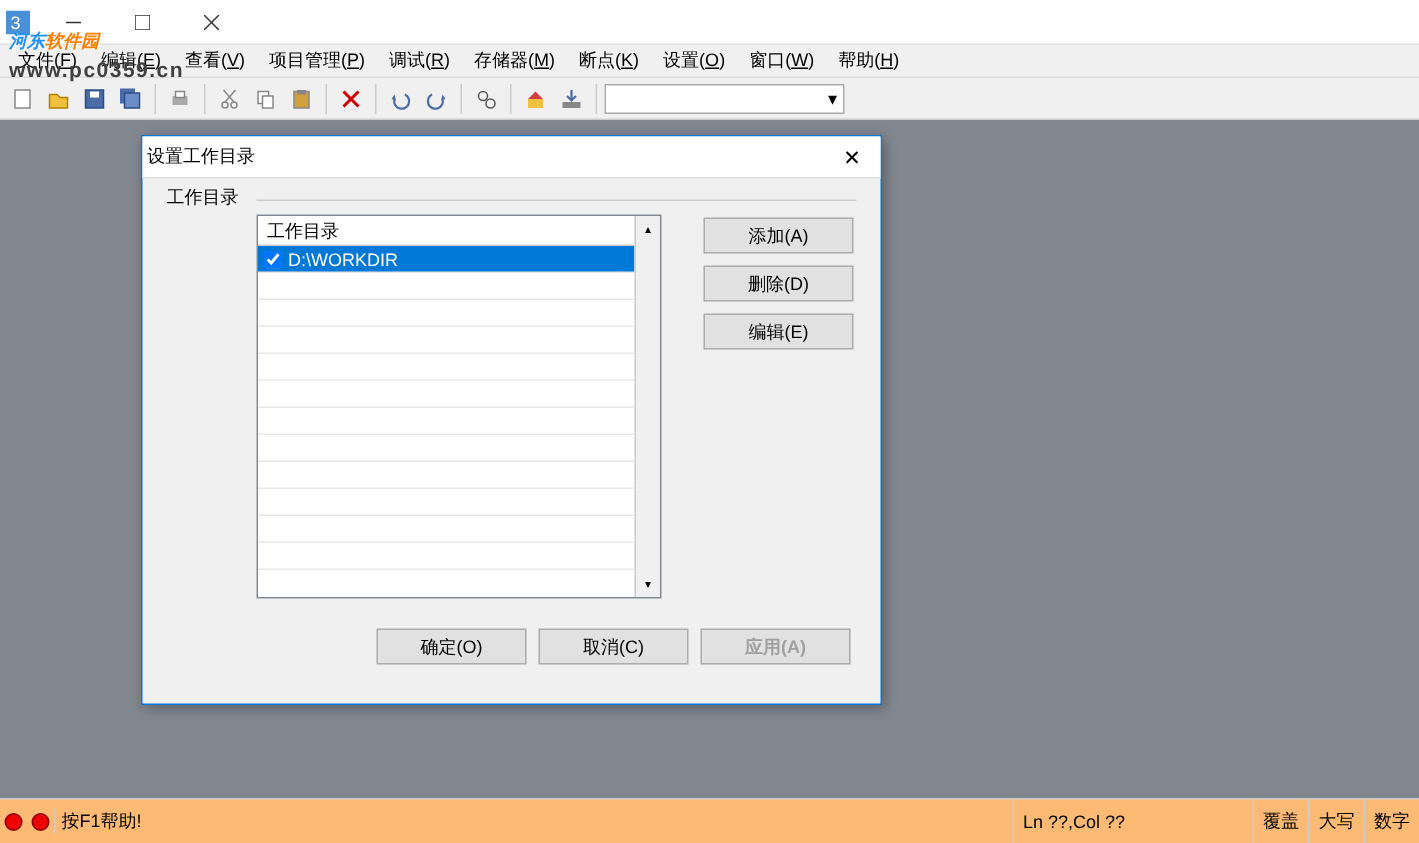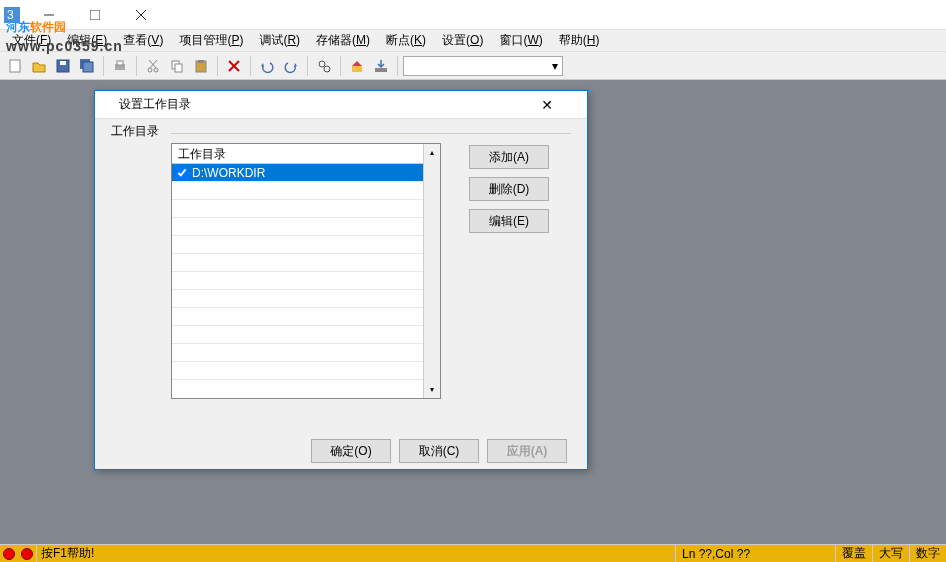"河东软件园" .watermark .big { font-style: none -> italic }
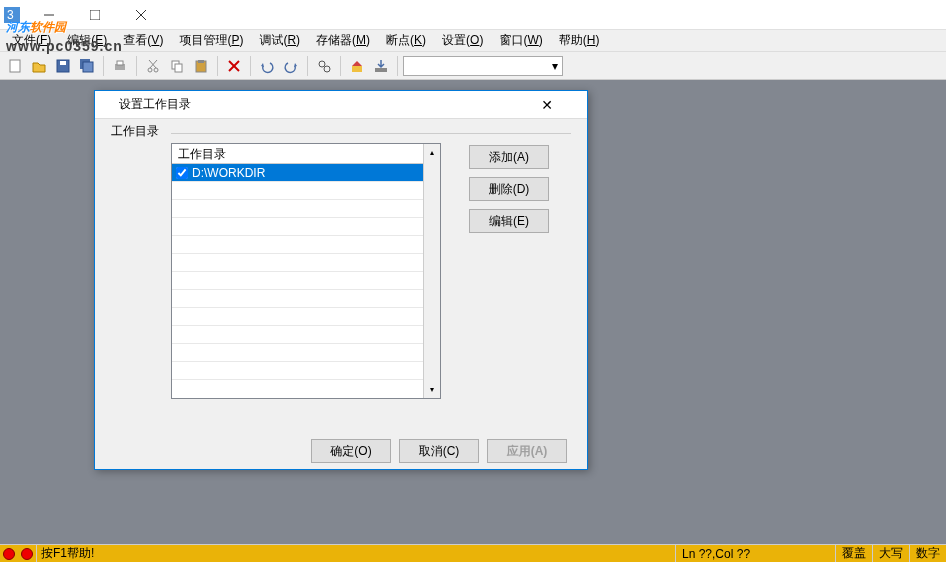"设置工作目录" .dlg-titlebar { padding: 0 24px -> 0 3px }
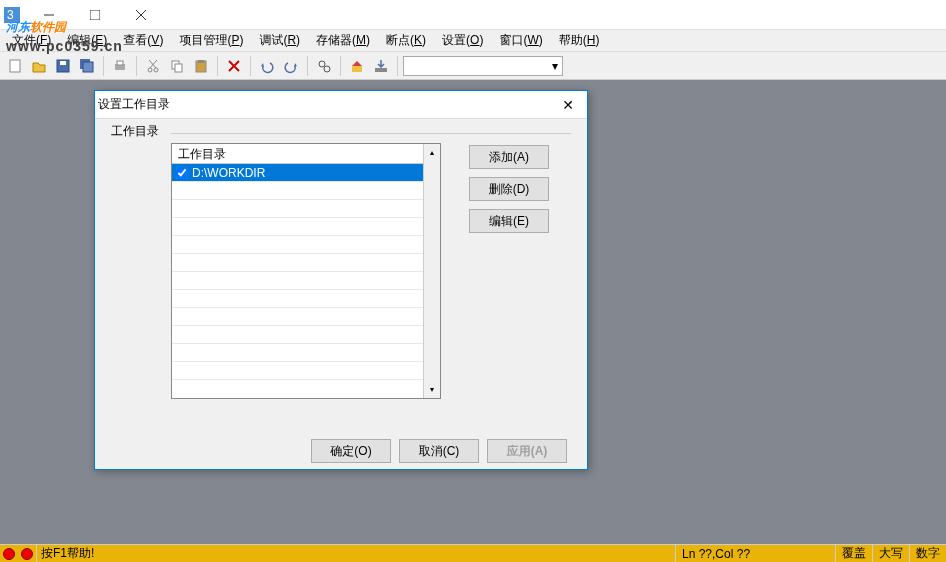"添加(A)" .side-buttons button, .bottom-buttons button { width: 80px -> 100px }
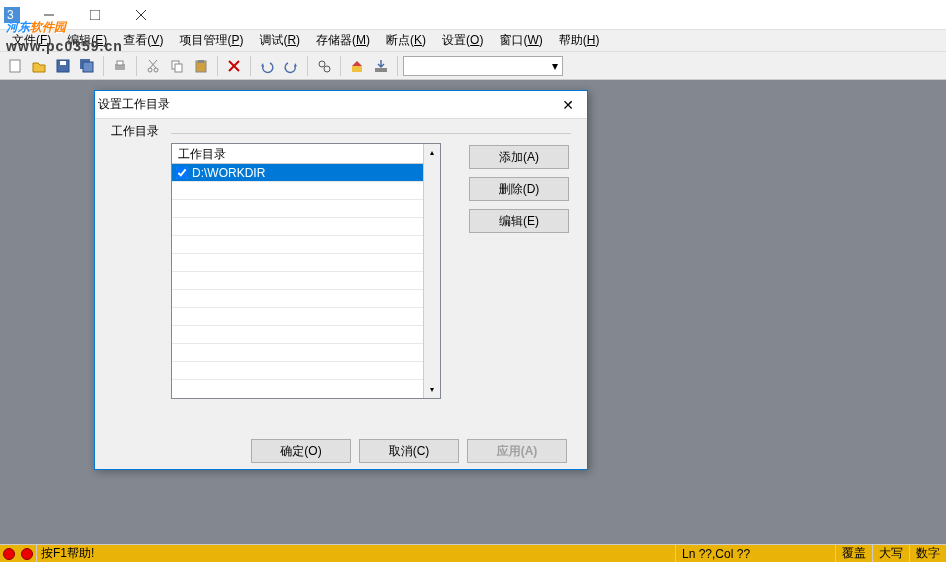"确定(O)" .bottom-buttons { bottom: 6px -> 26px }
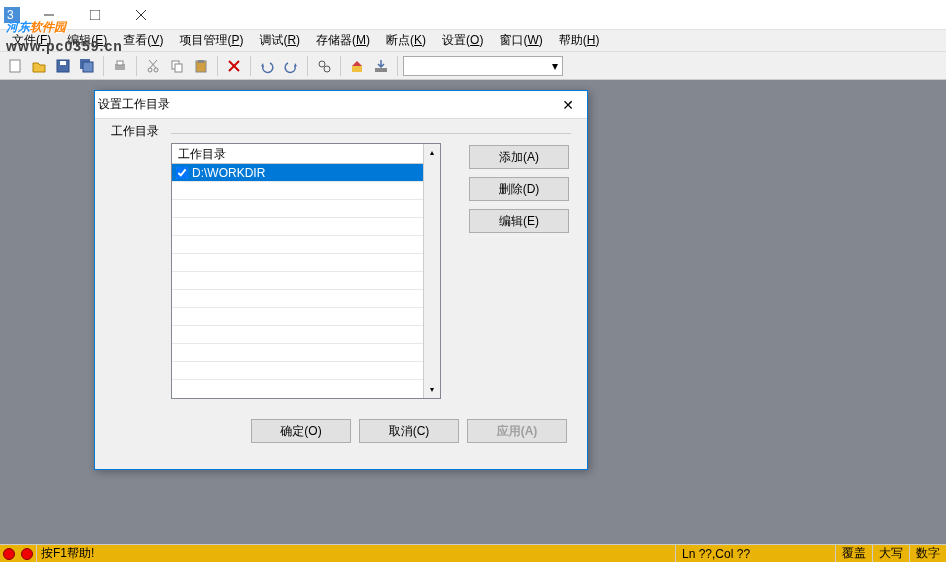"按F1帮助!" .statusbar { background: #eab308 -> #fdba74; height: 18px -> 30px }
